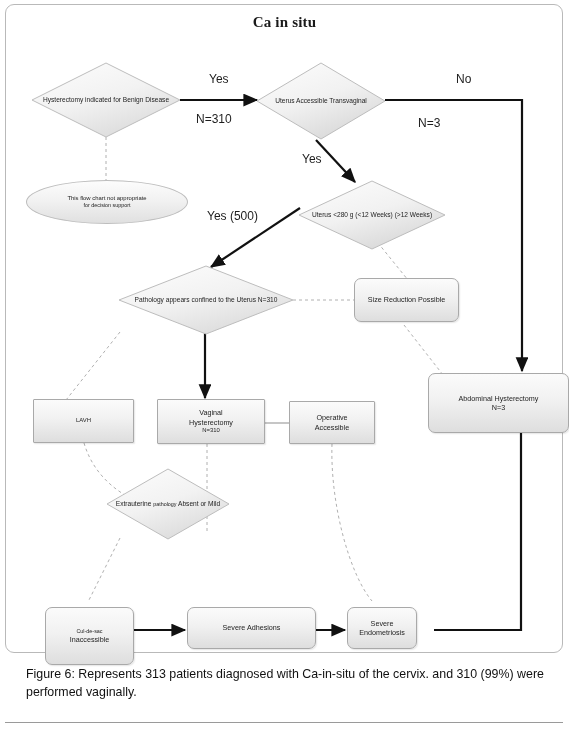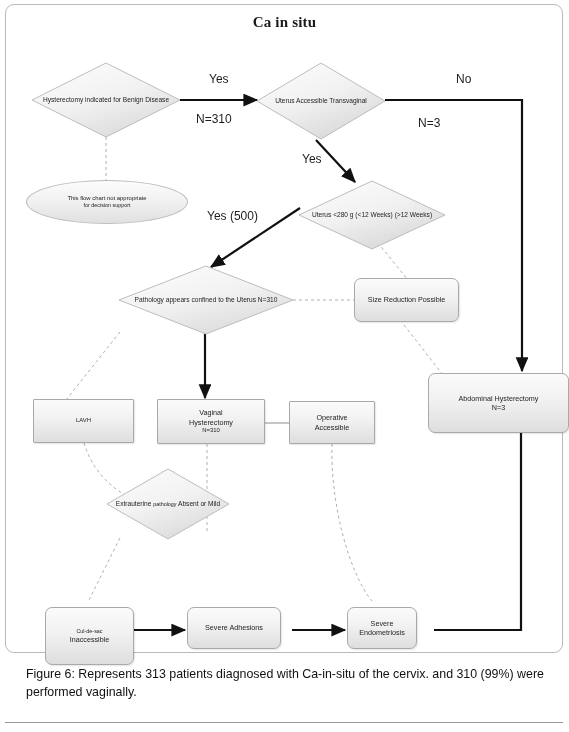"Severe Adhesions" div.node { width: 94px -> 129px }
